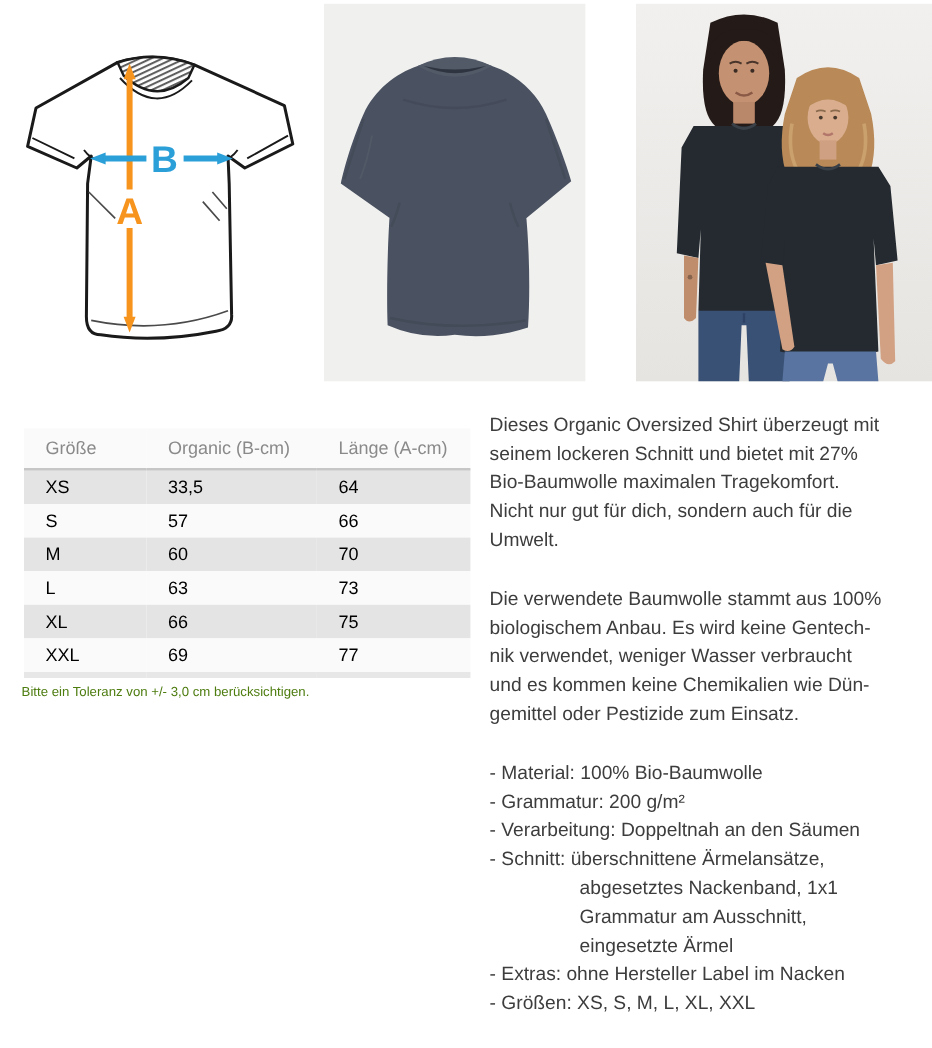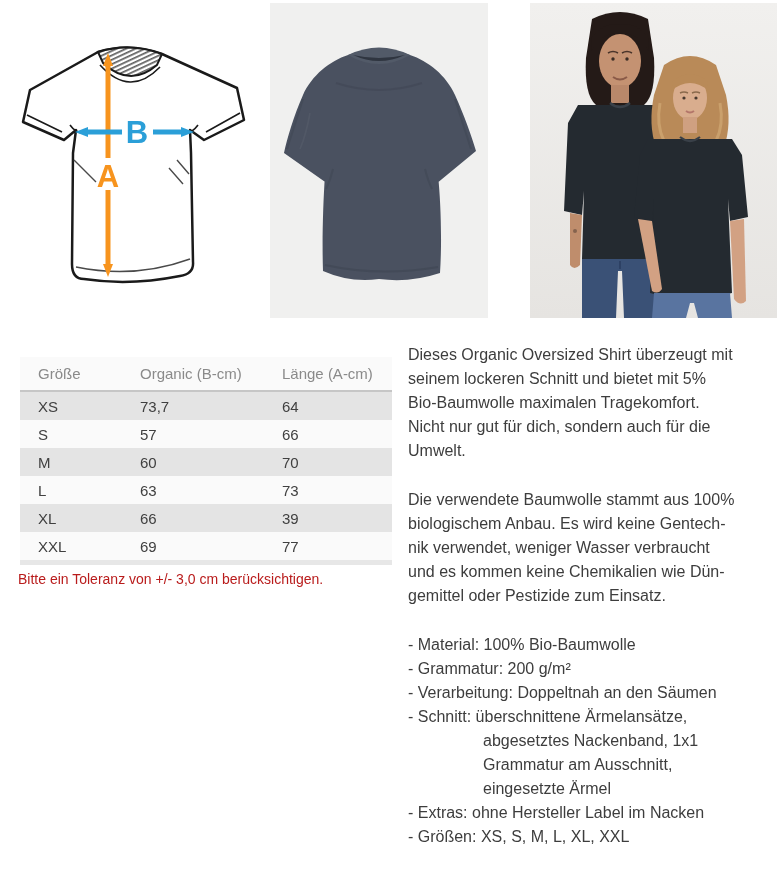"seinem lockeren Schnitt und bietet" div.line { text: 5% -> 27% }
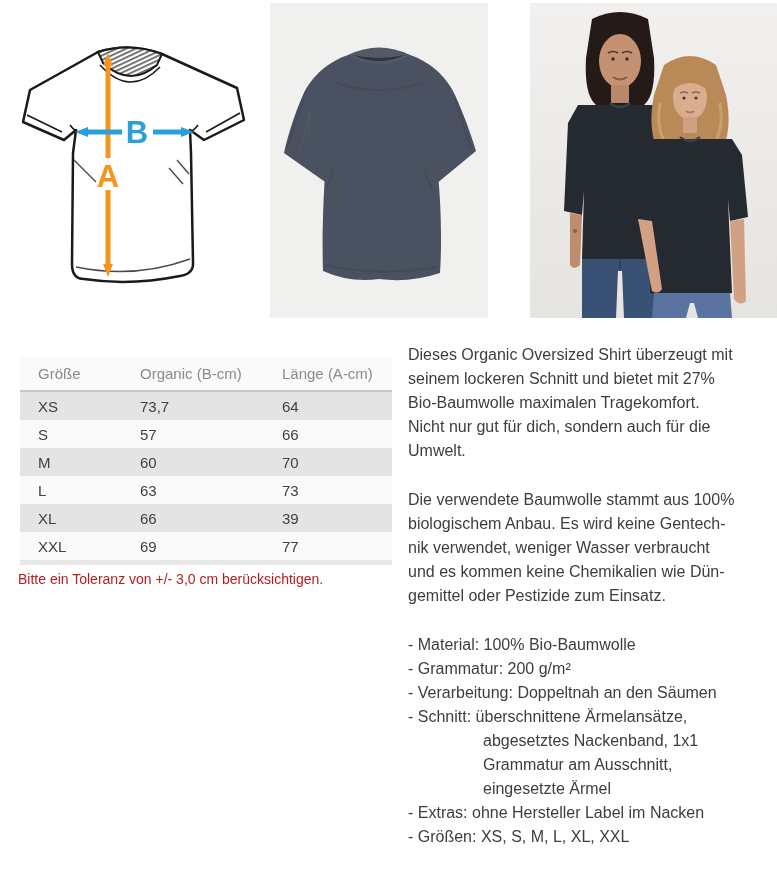"XS" td { color: #404040 -> #000000 }
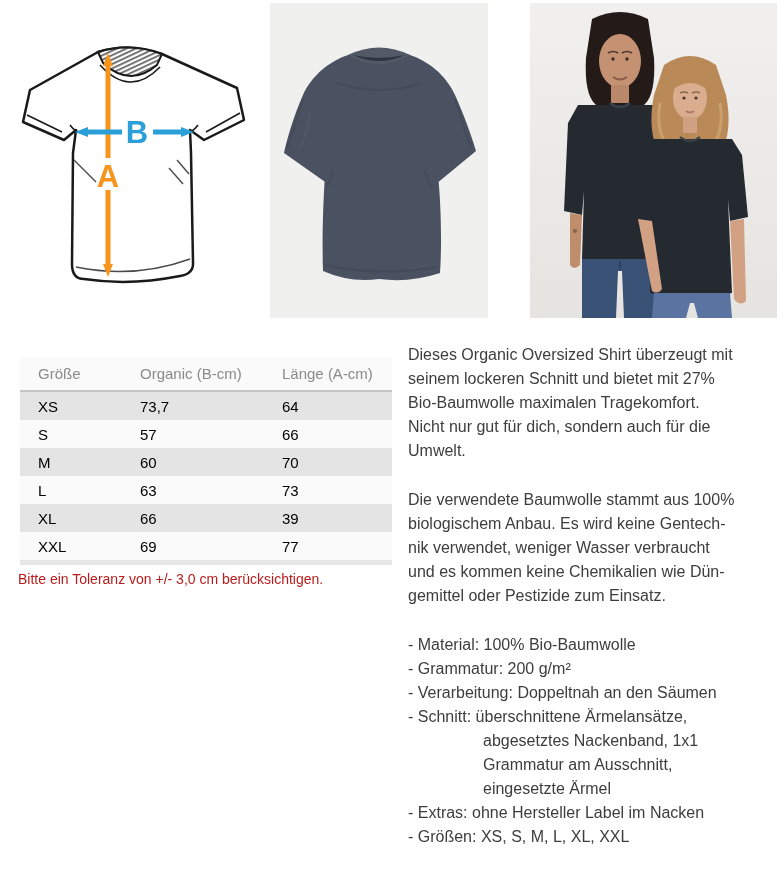"73,7" td { text: 73,7 -> 33,5 }
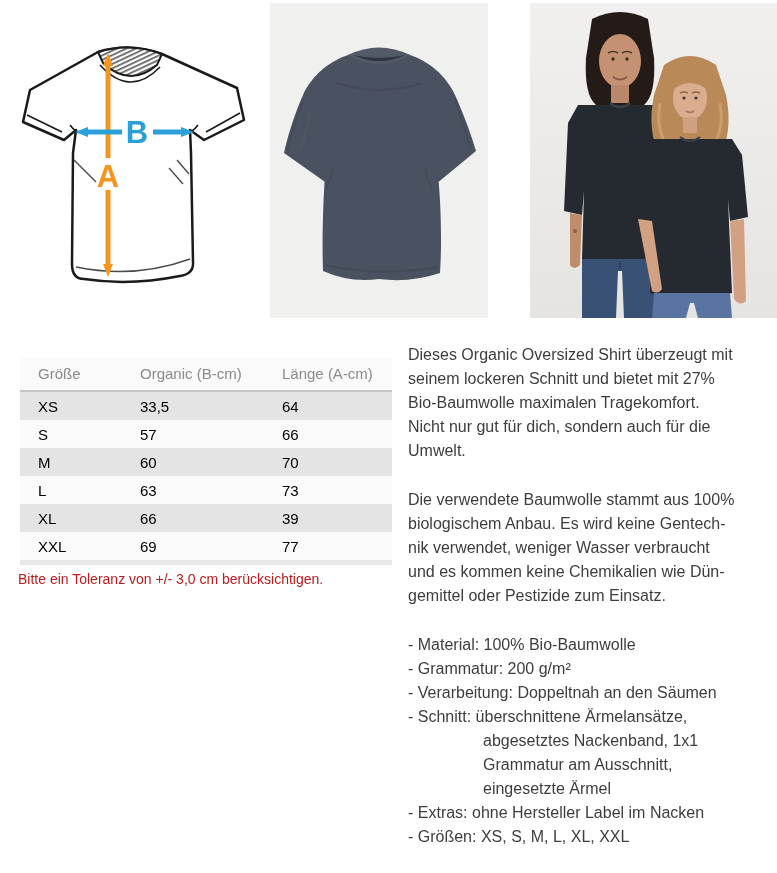"39" td { text: 39 -> 75 }
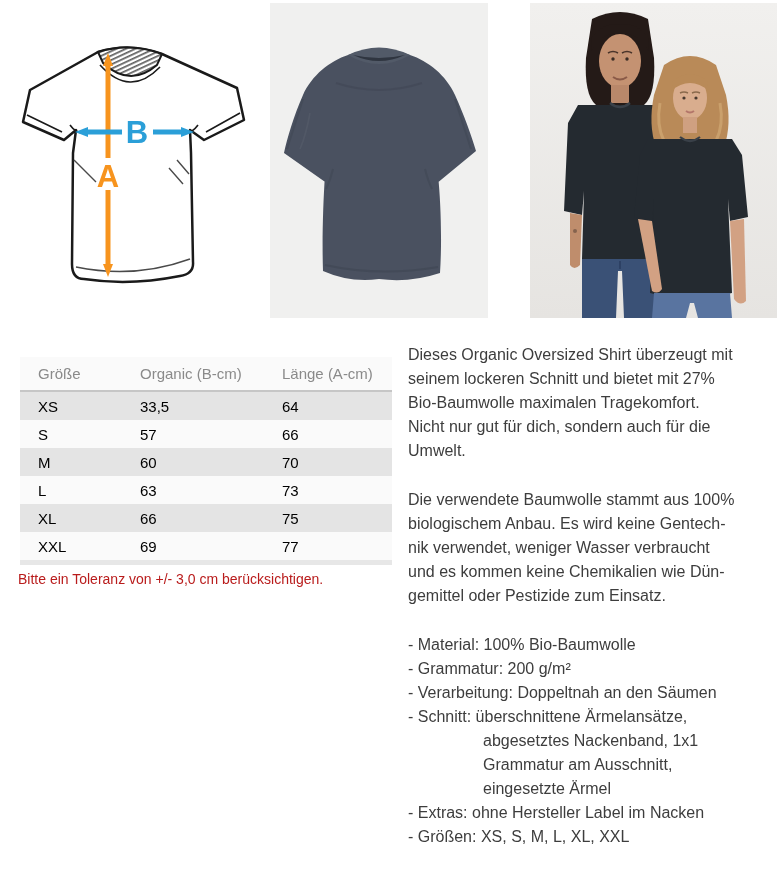"Bitte ein Toleranz von +/-" .tolerance { color: #b91c1c -> #4d7c0f; font-size: 14px -> 11px }
